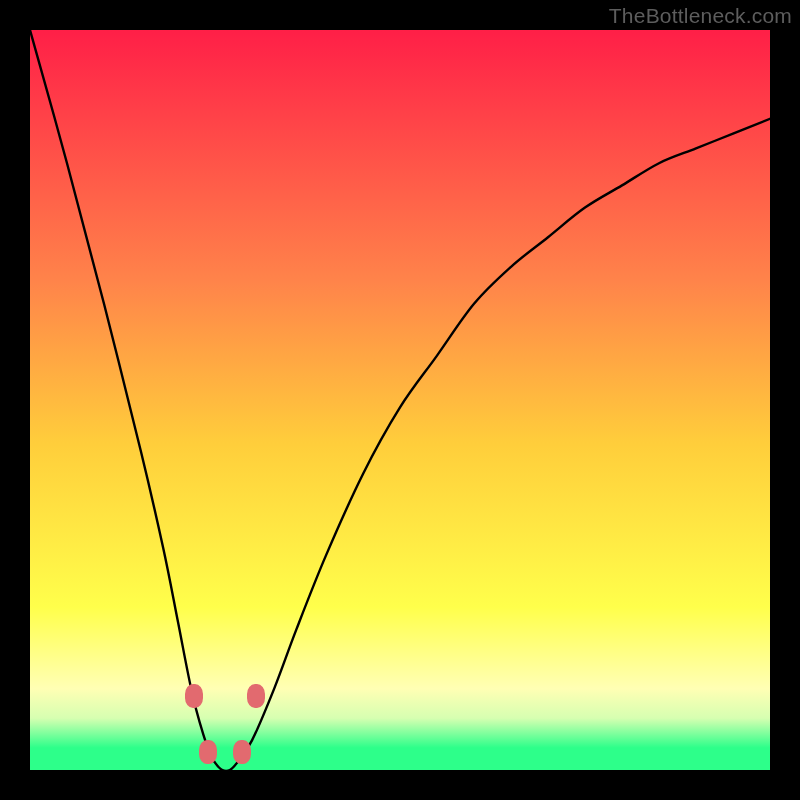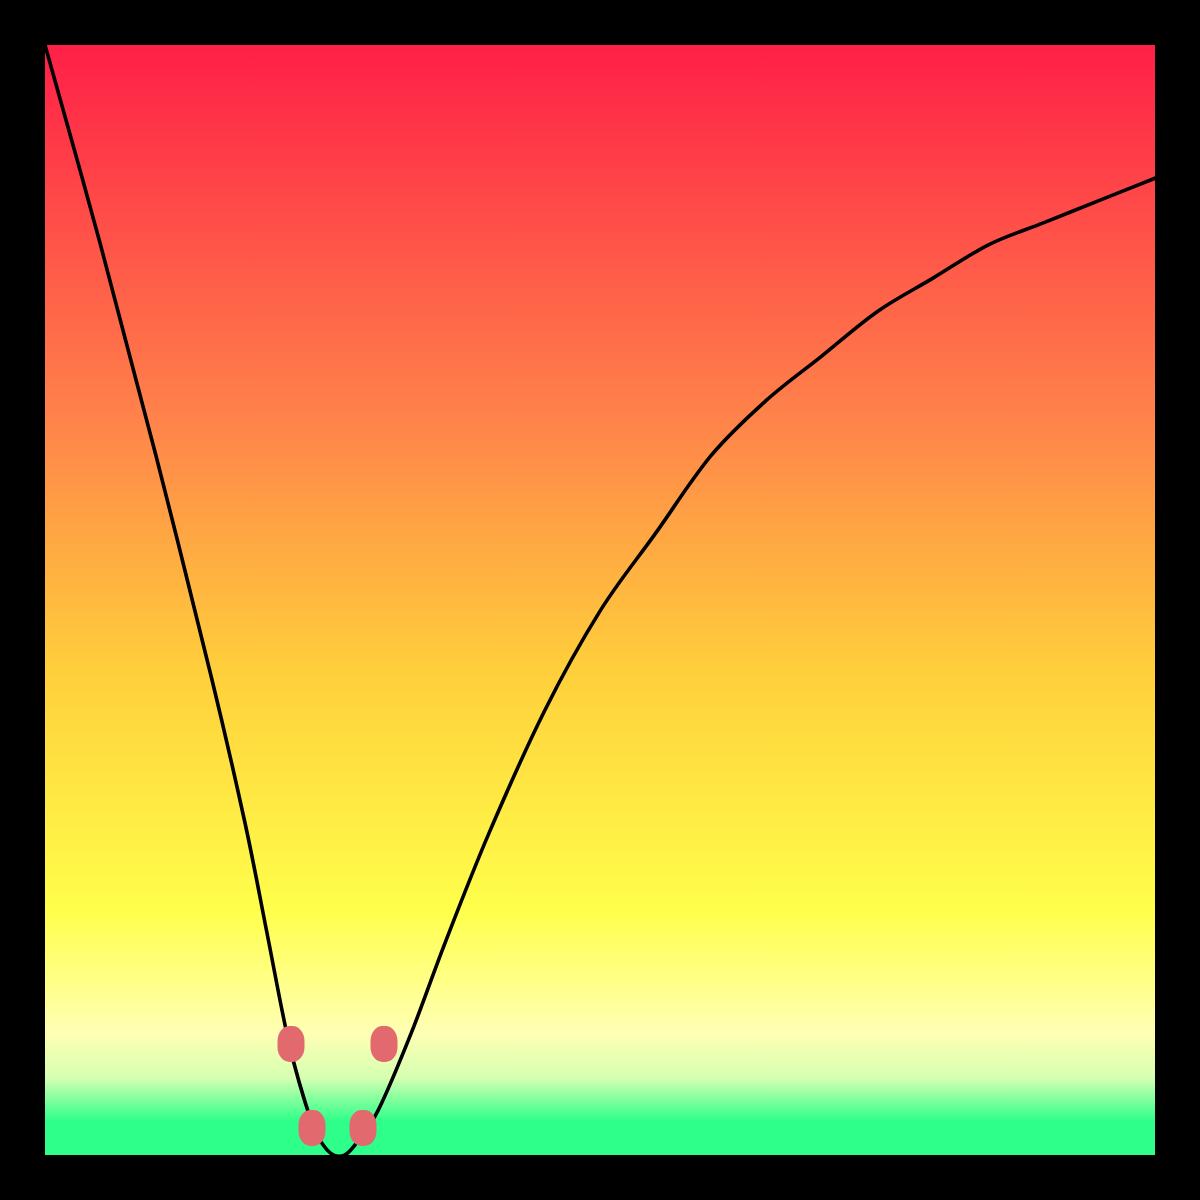"TheBottleneck.com" div.watermark { html: none -> <div>TheBottleneck.com</div> }
